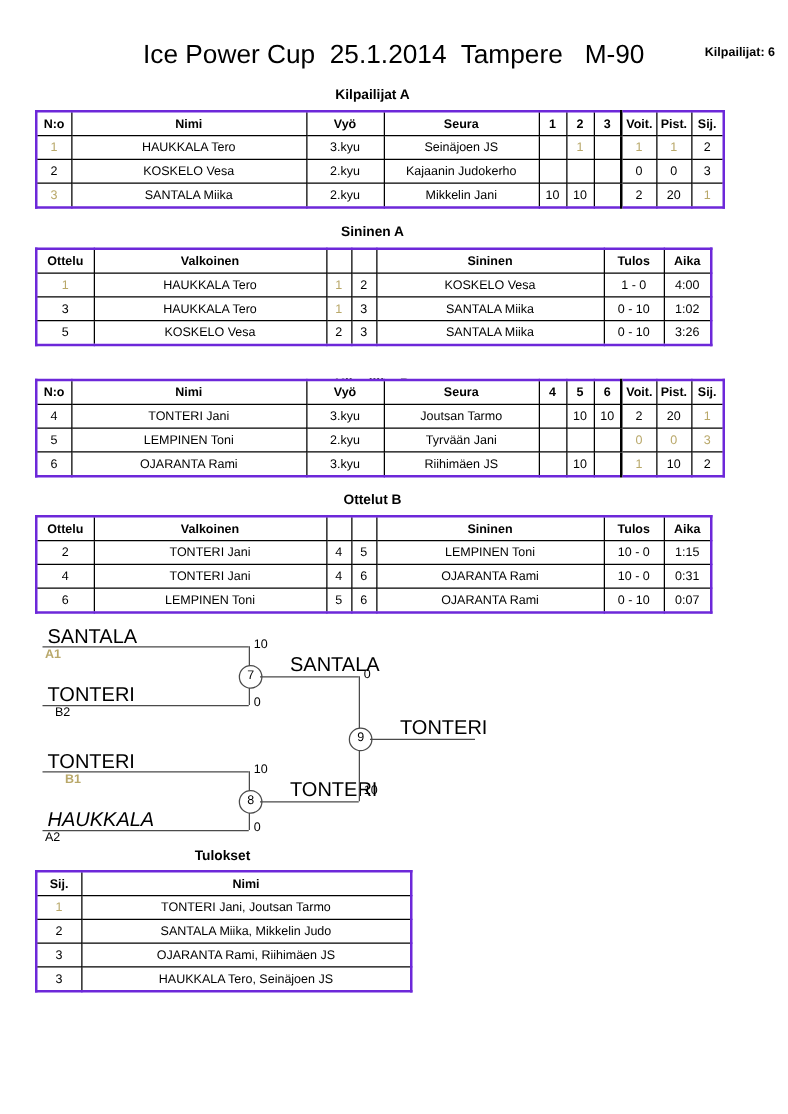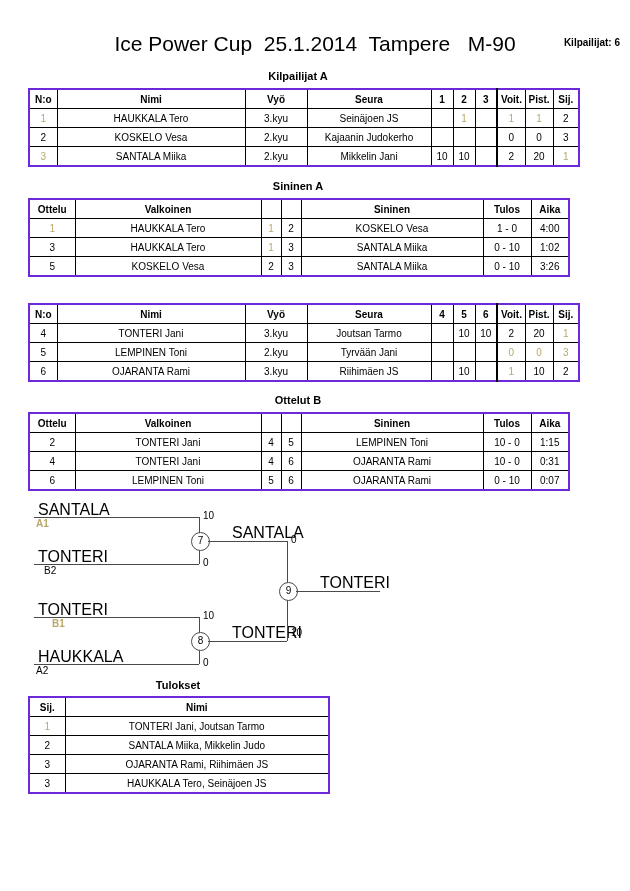"HAUKKALA" div.bracket-name { font-style: none -> italic }
